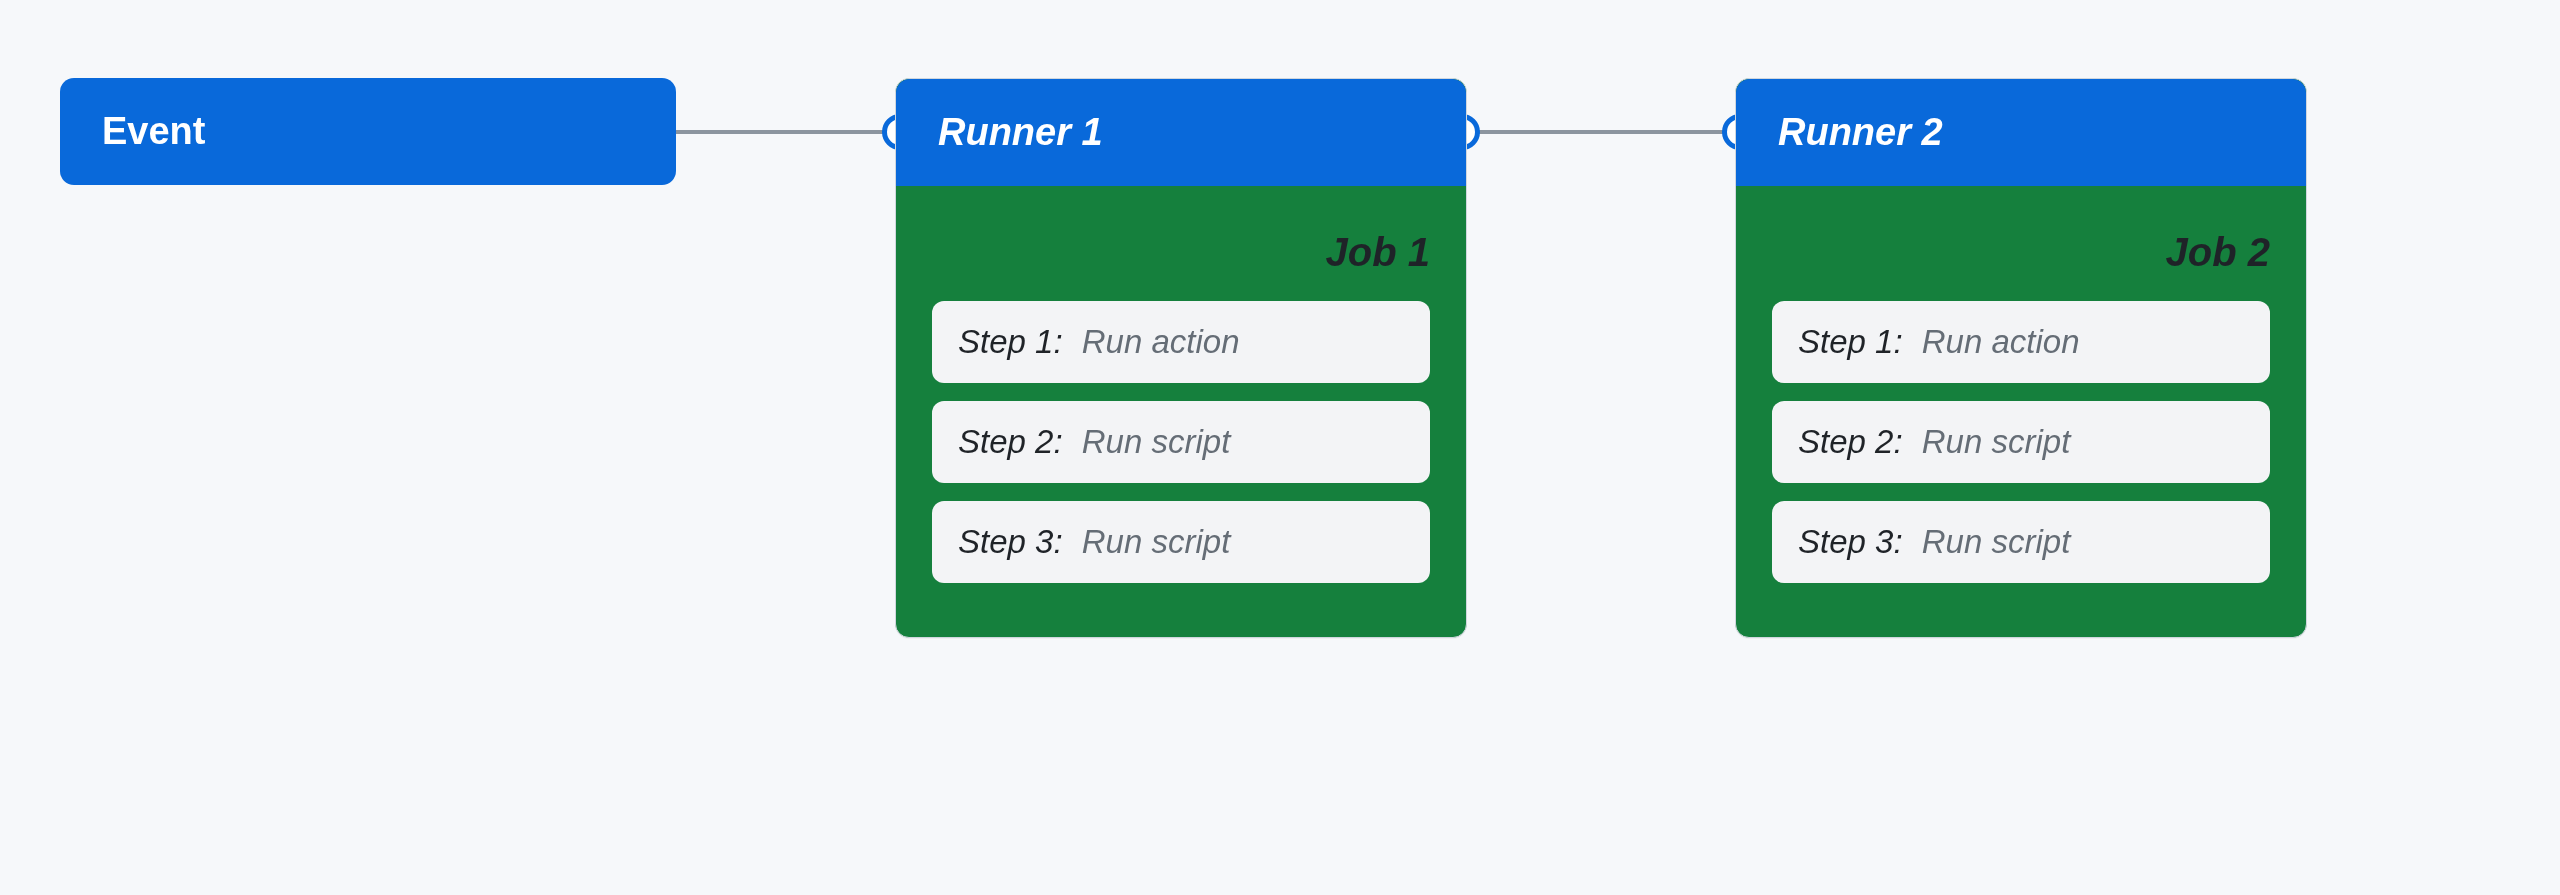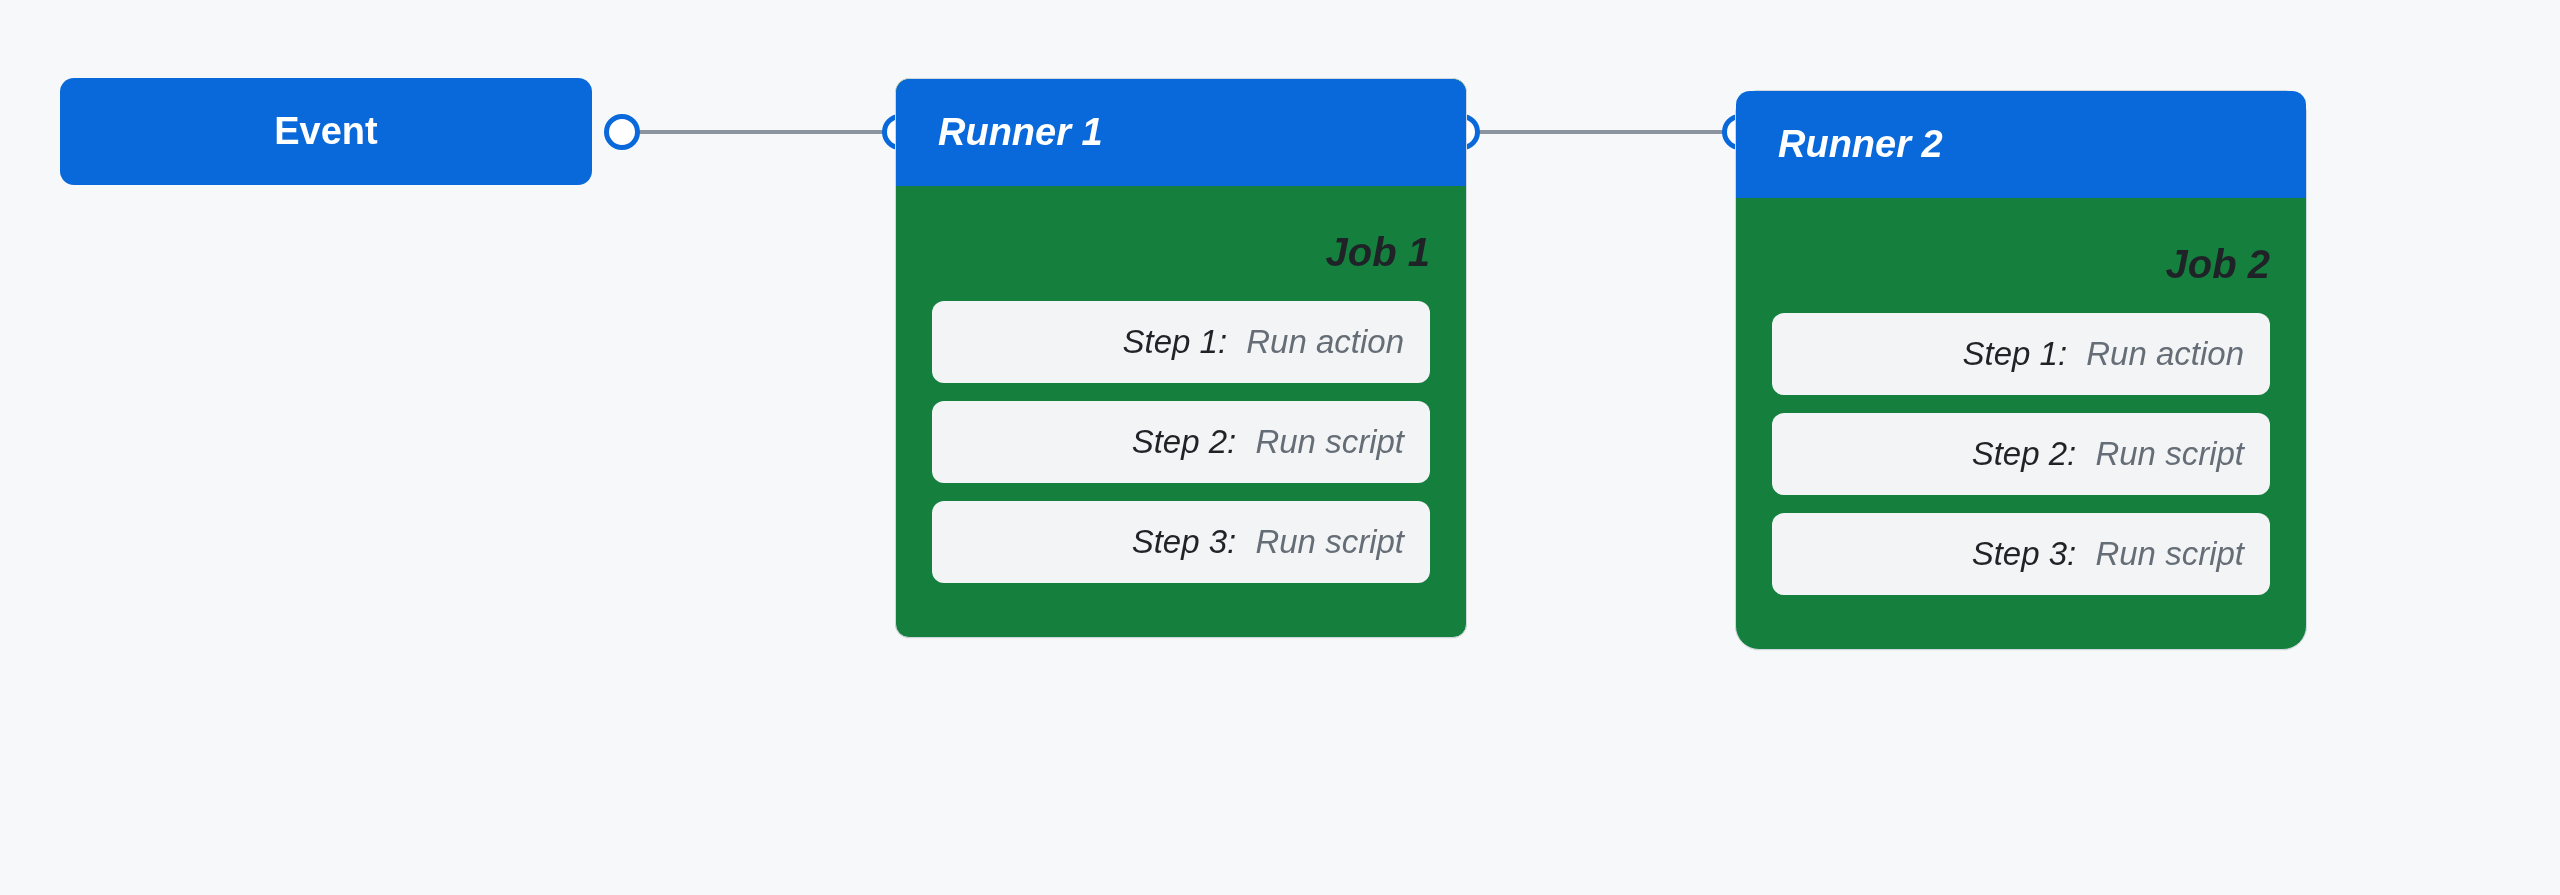"Event" .event-node { text-align: center -> none; width: 532px -> 616px }
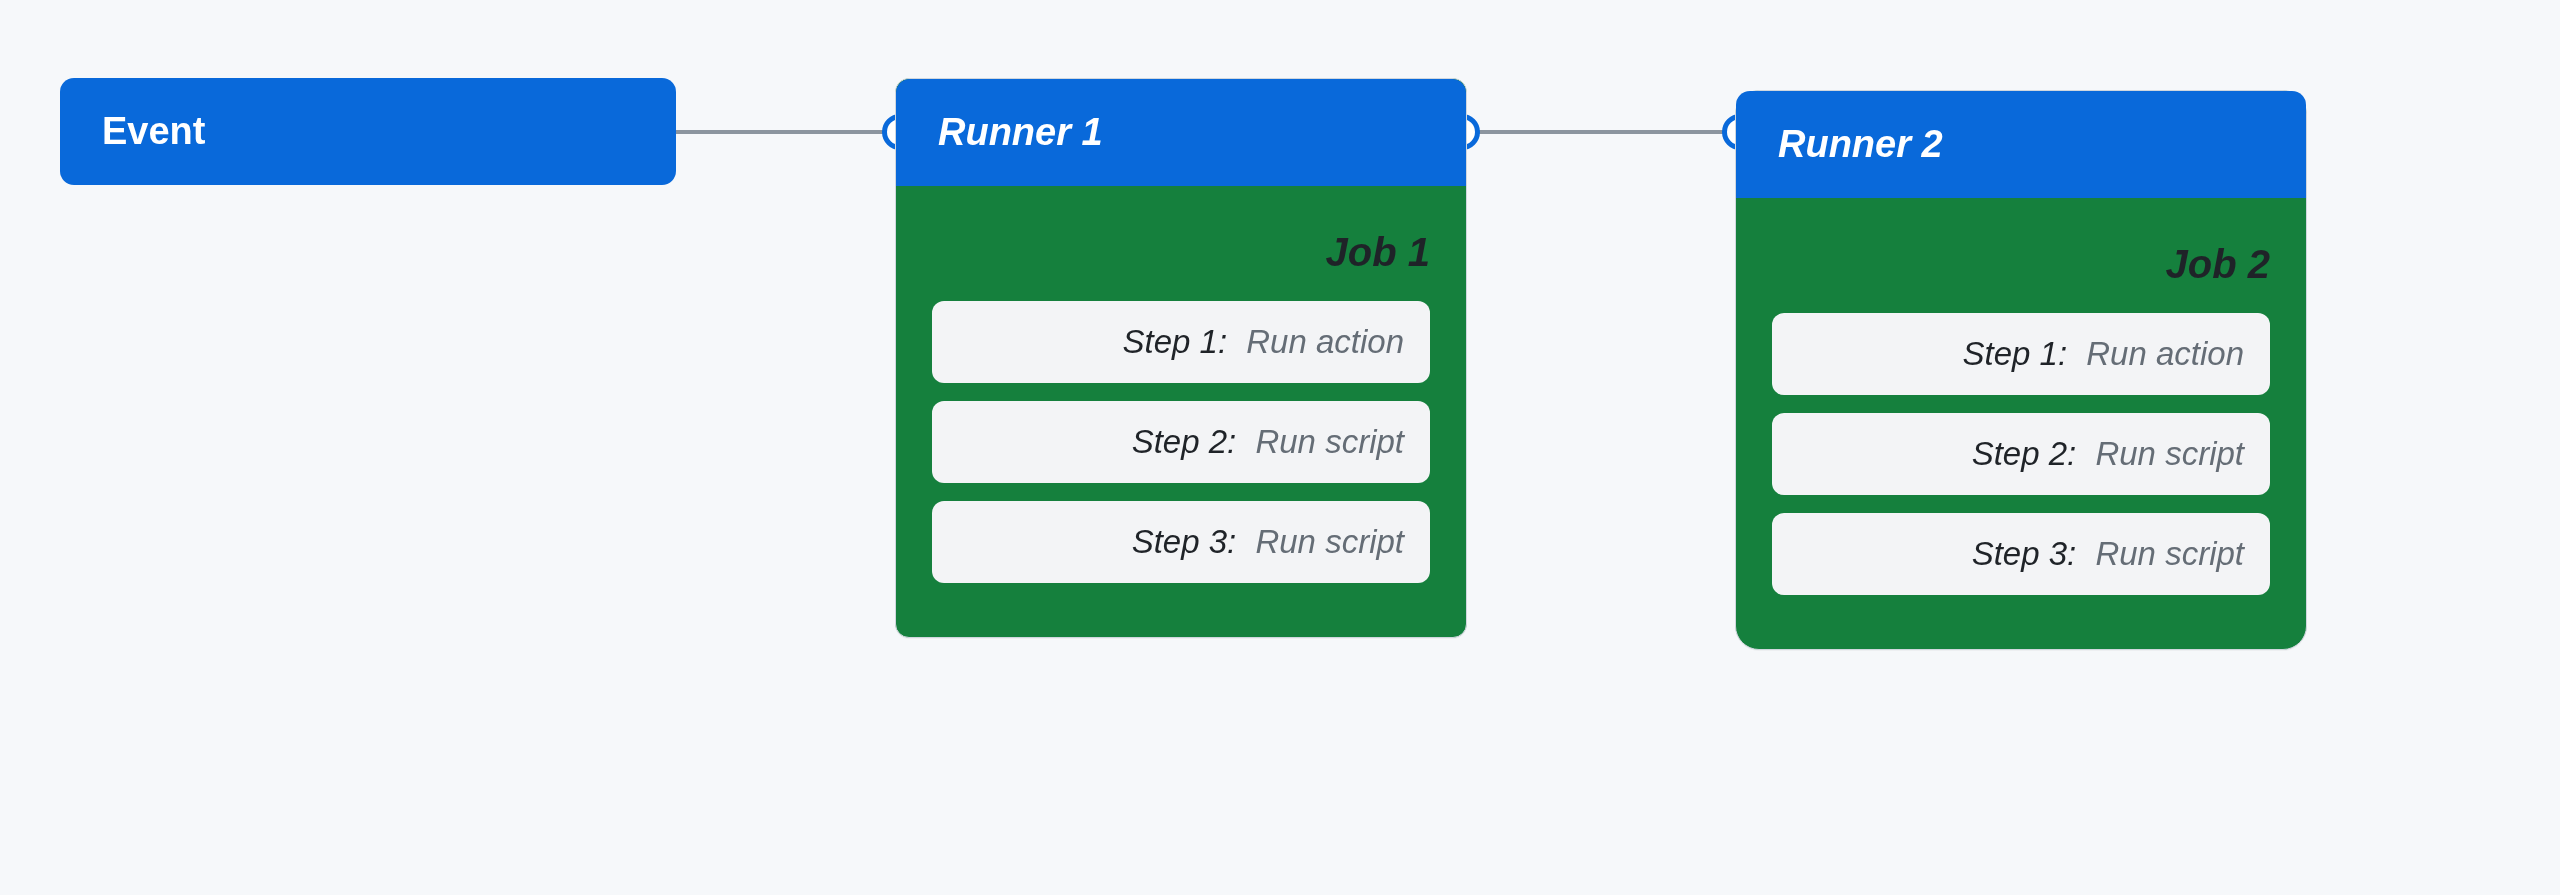"Runner 2" div.runner-node { border-radius: 24px -> none; top: 90px -> 78px }
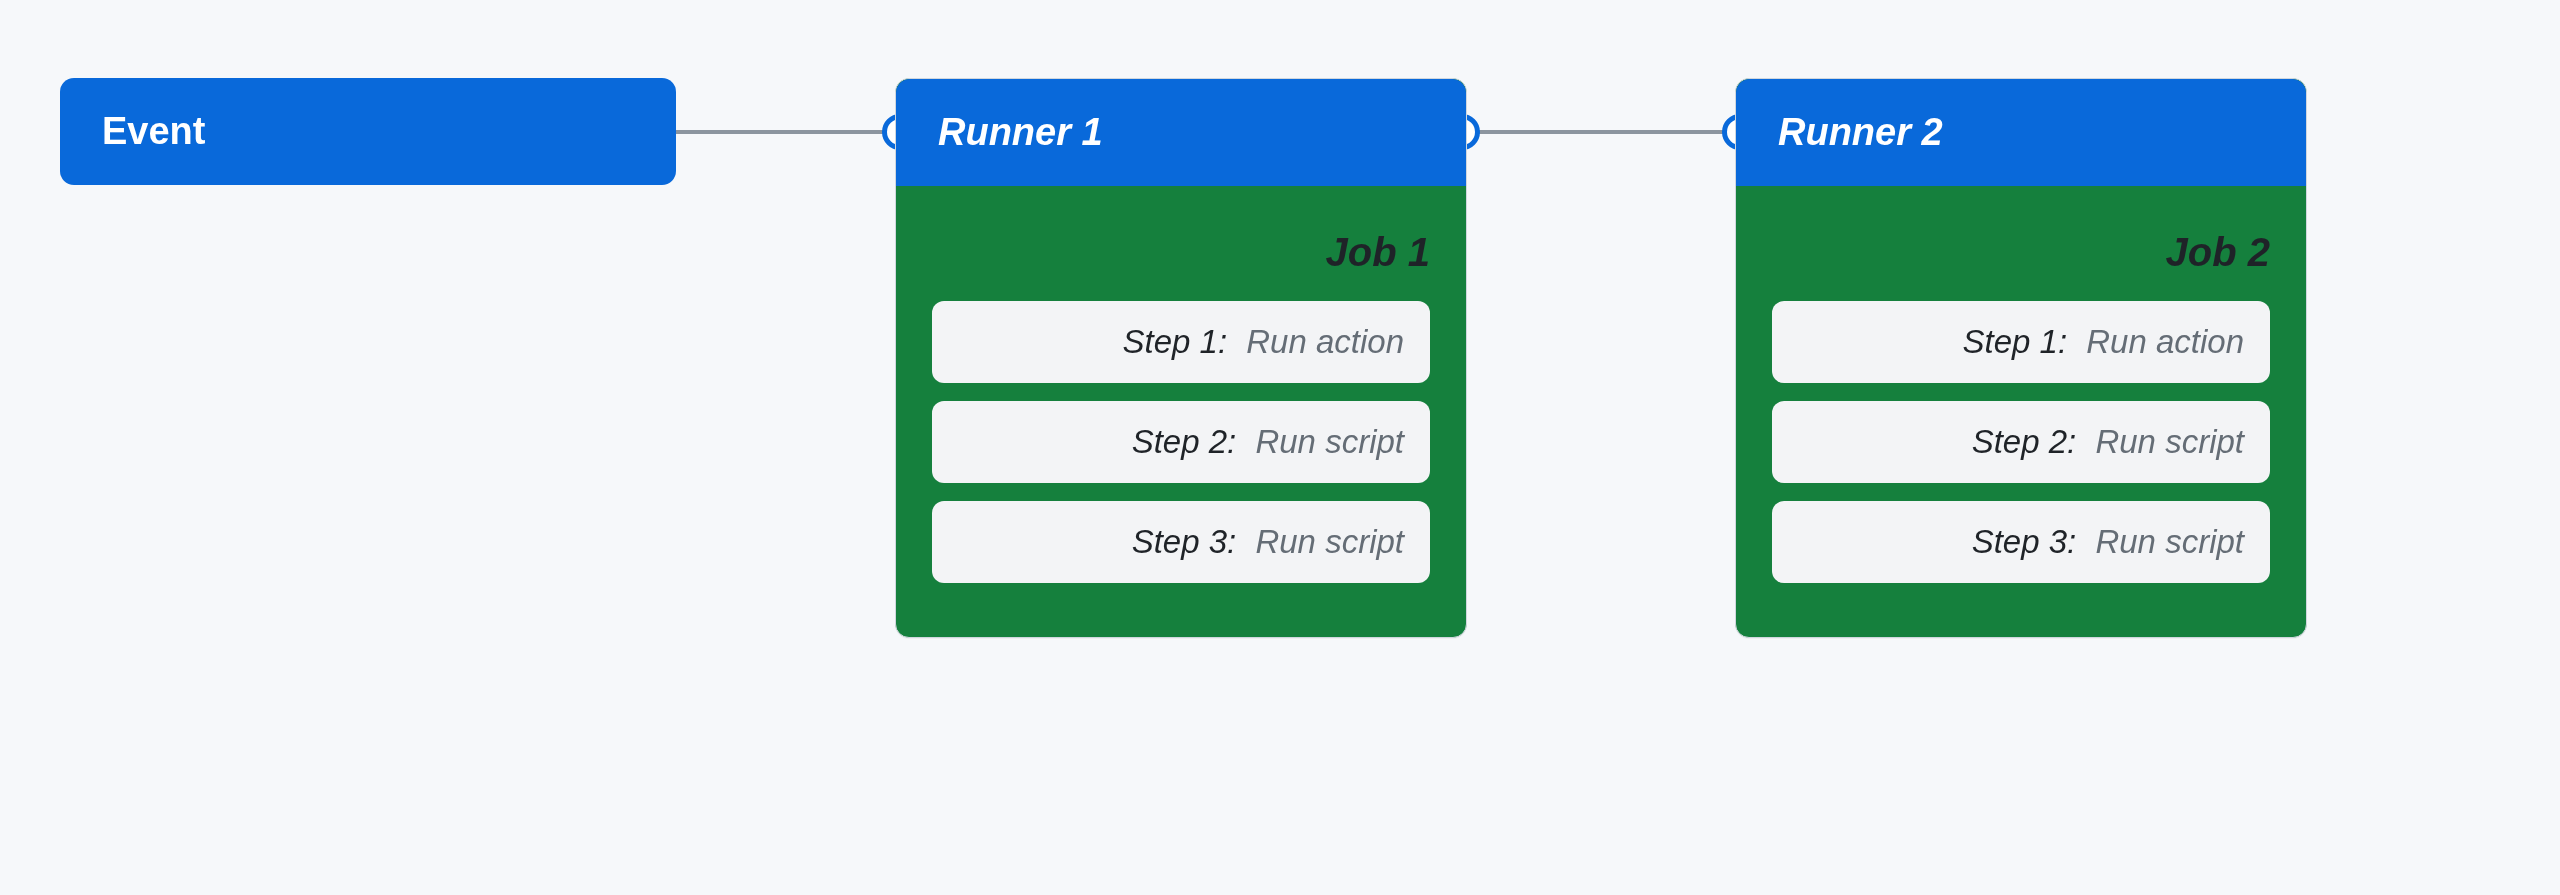"Step 1: Run action" .step { text-align: right -> none }
